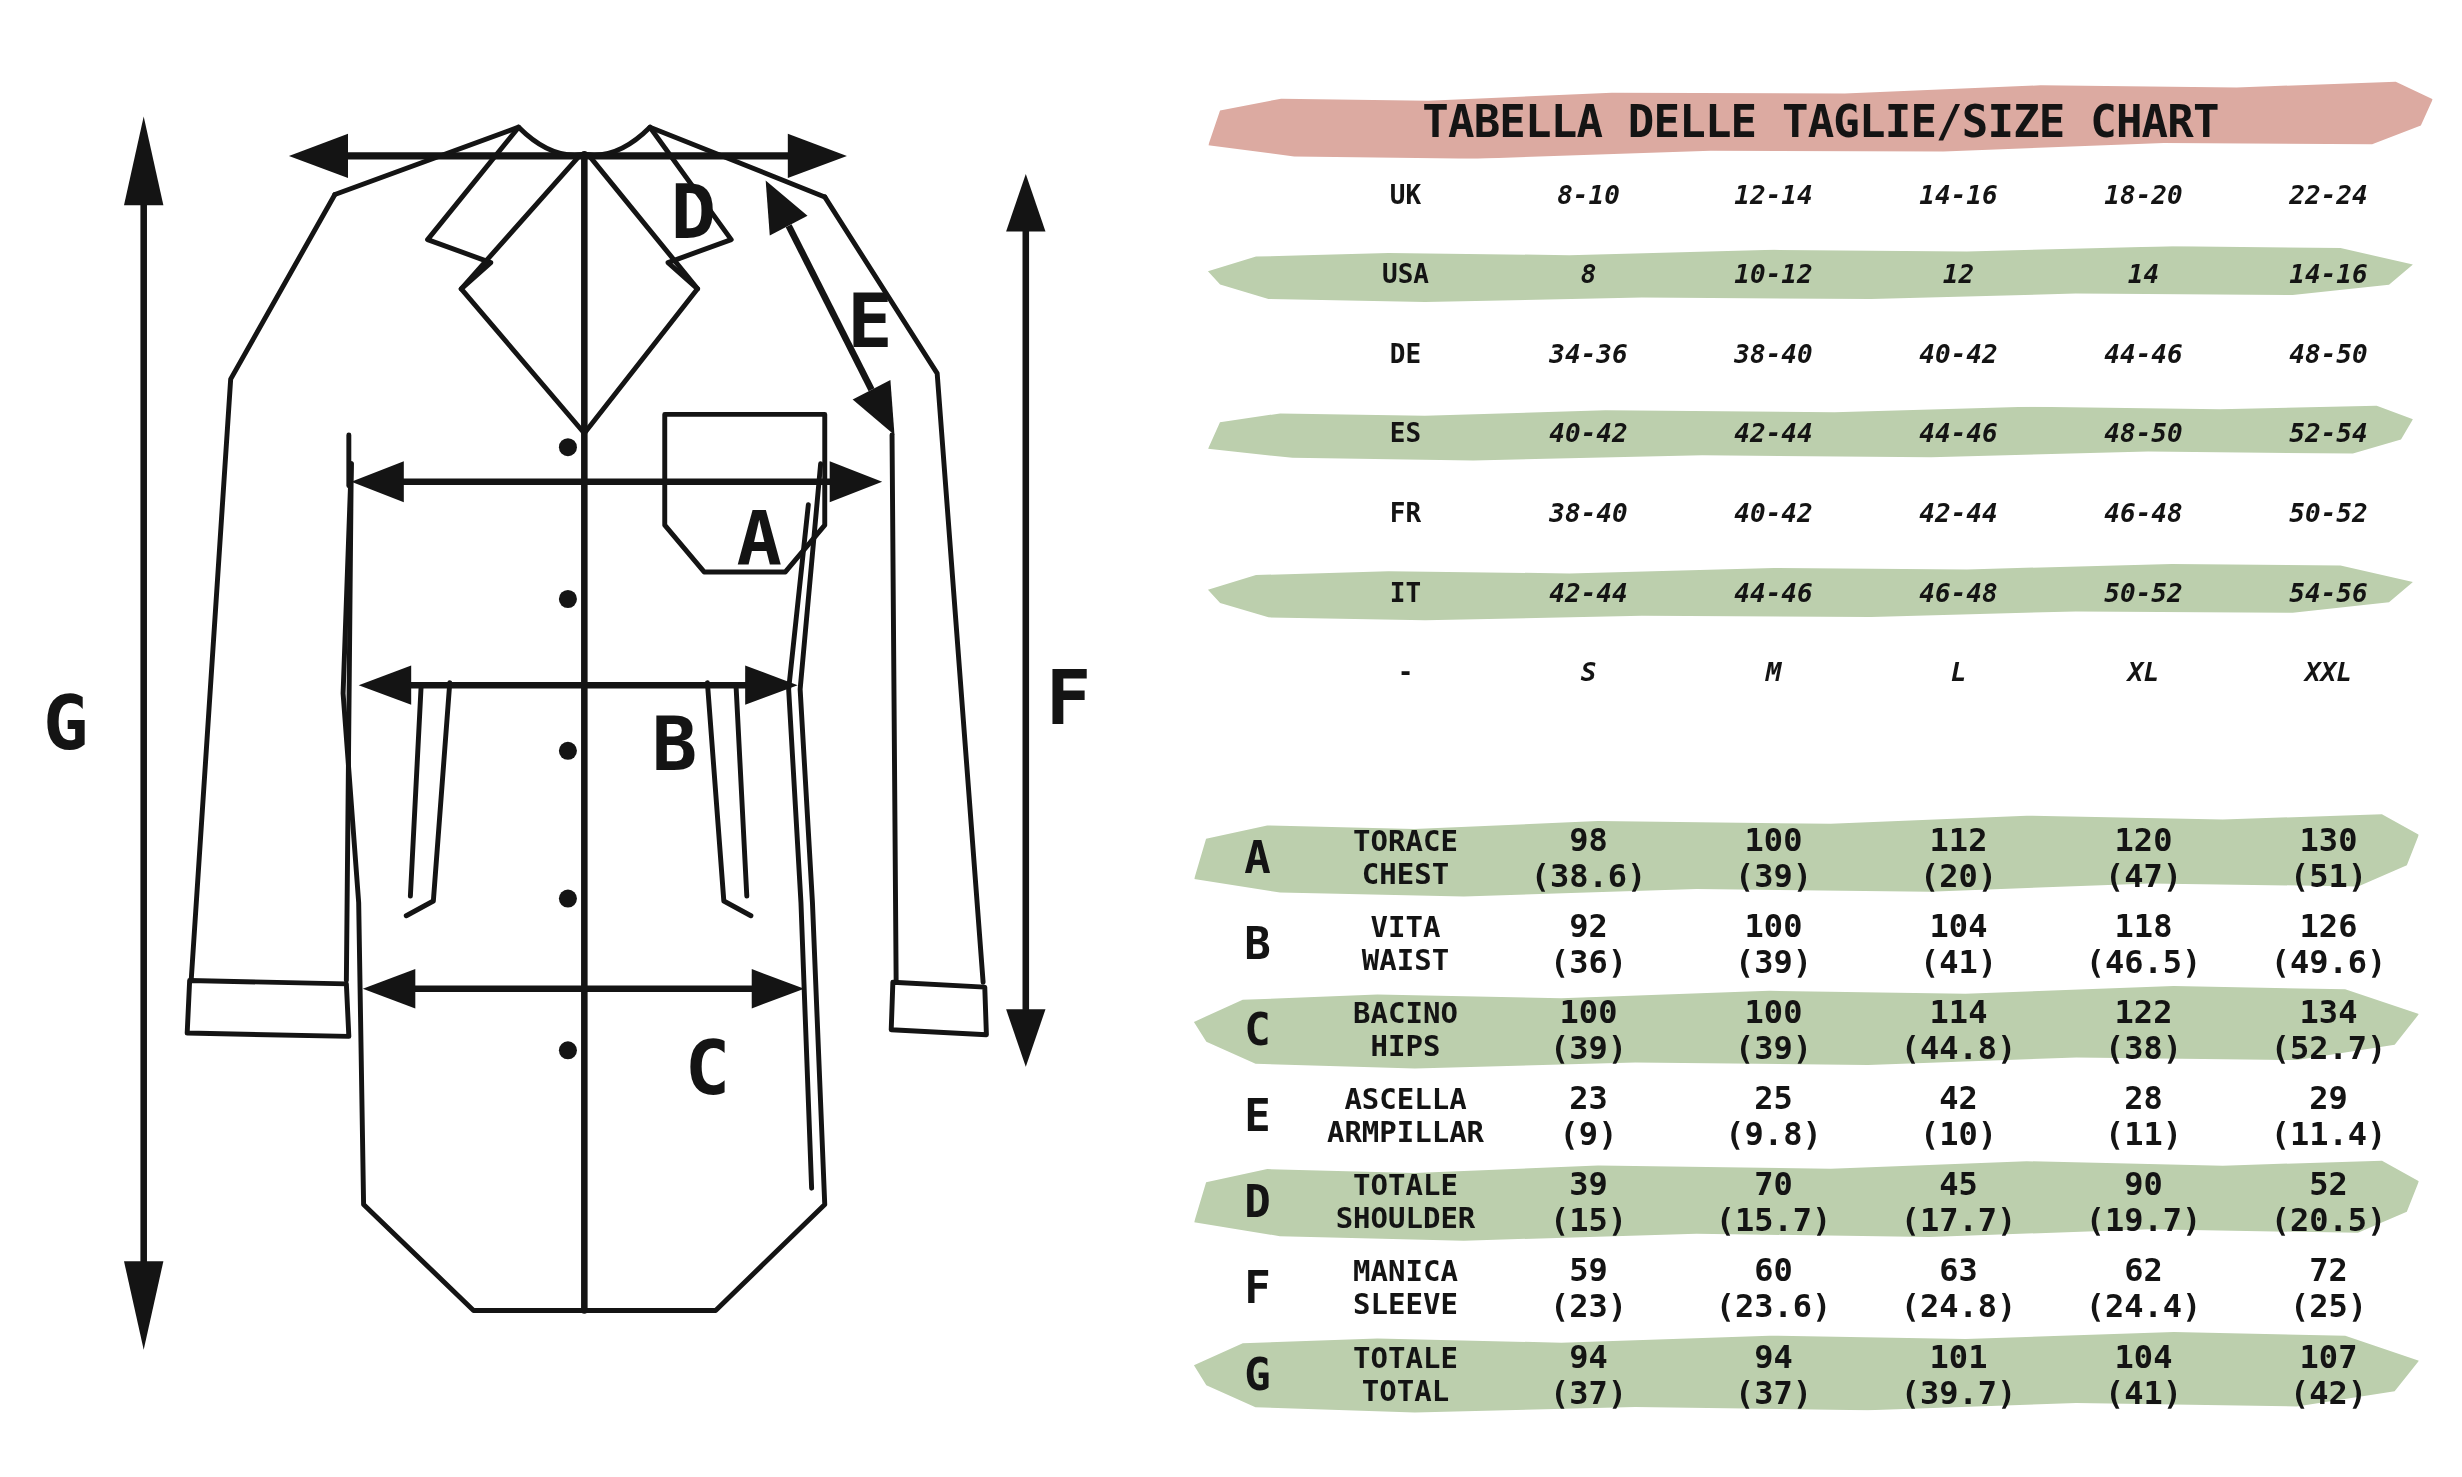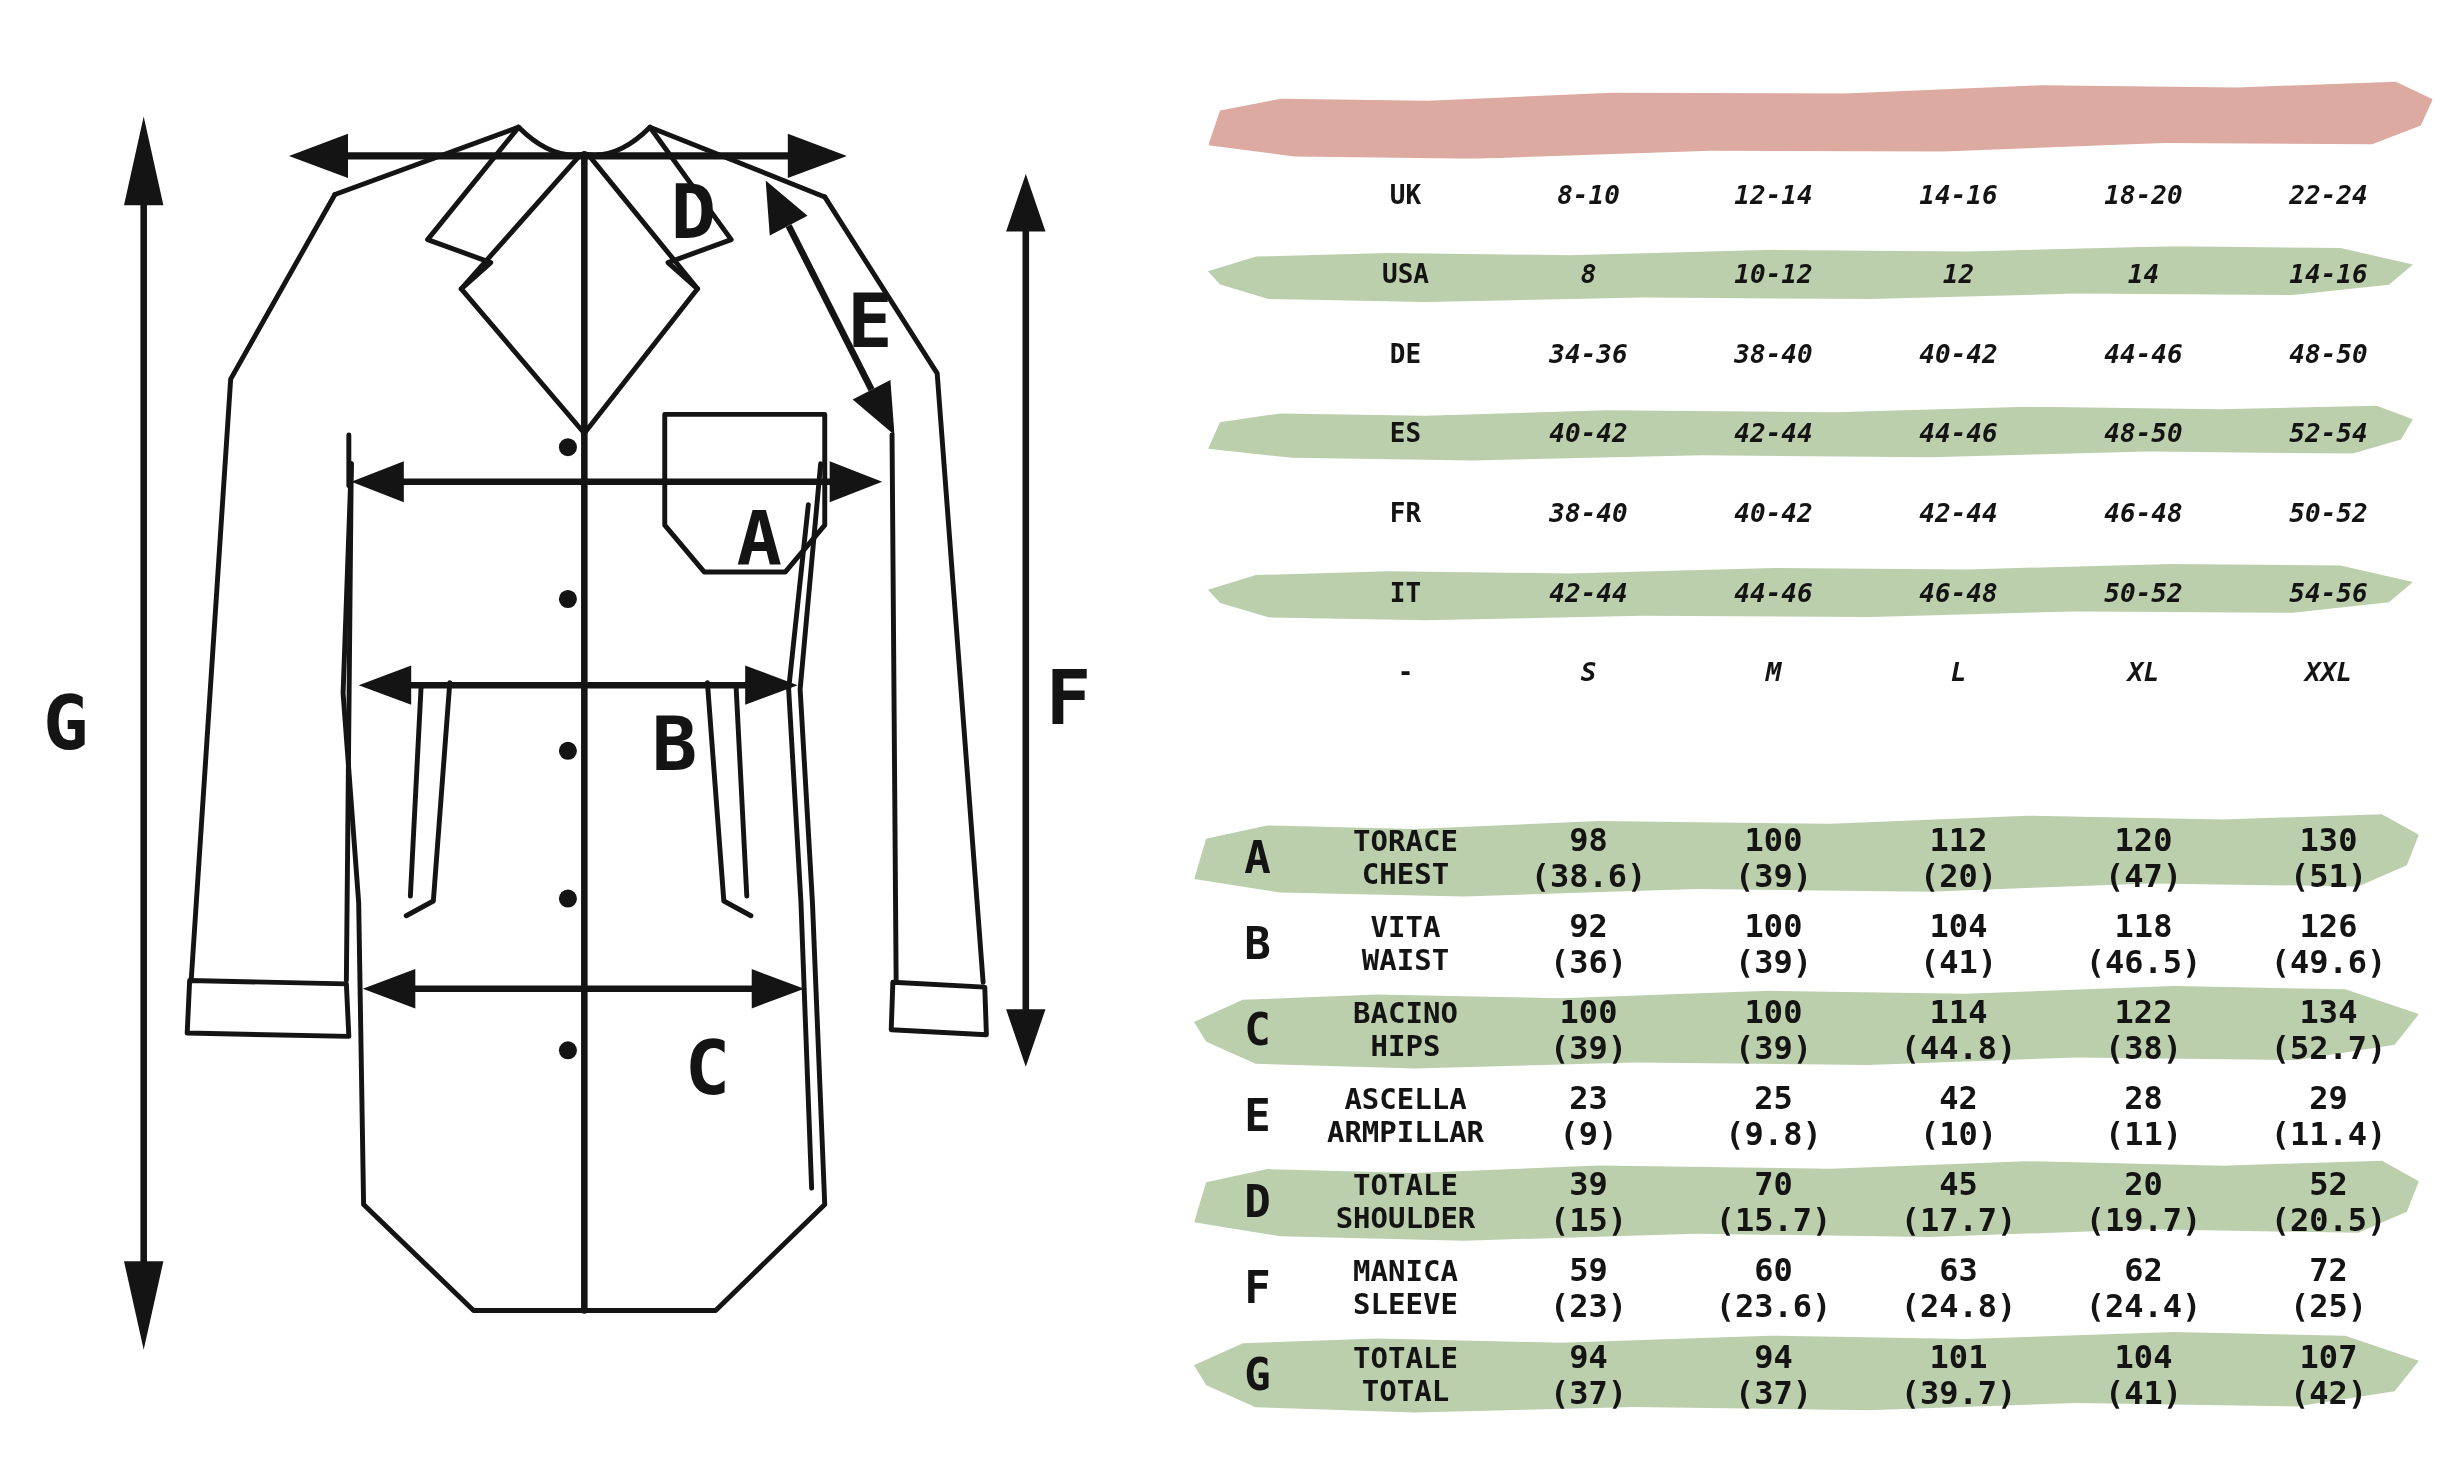"TABELLA DELLE TAGLIE/SIZE CHART" div.title { html: none -> <div>TABELLA DELLE TAGLIE/SIZE CHART</div> }
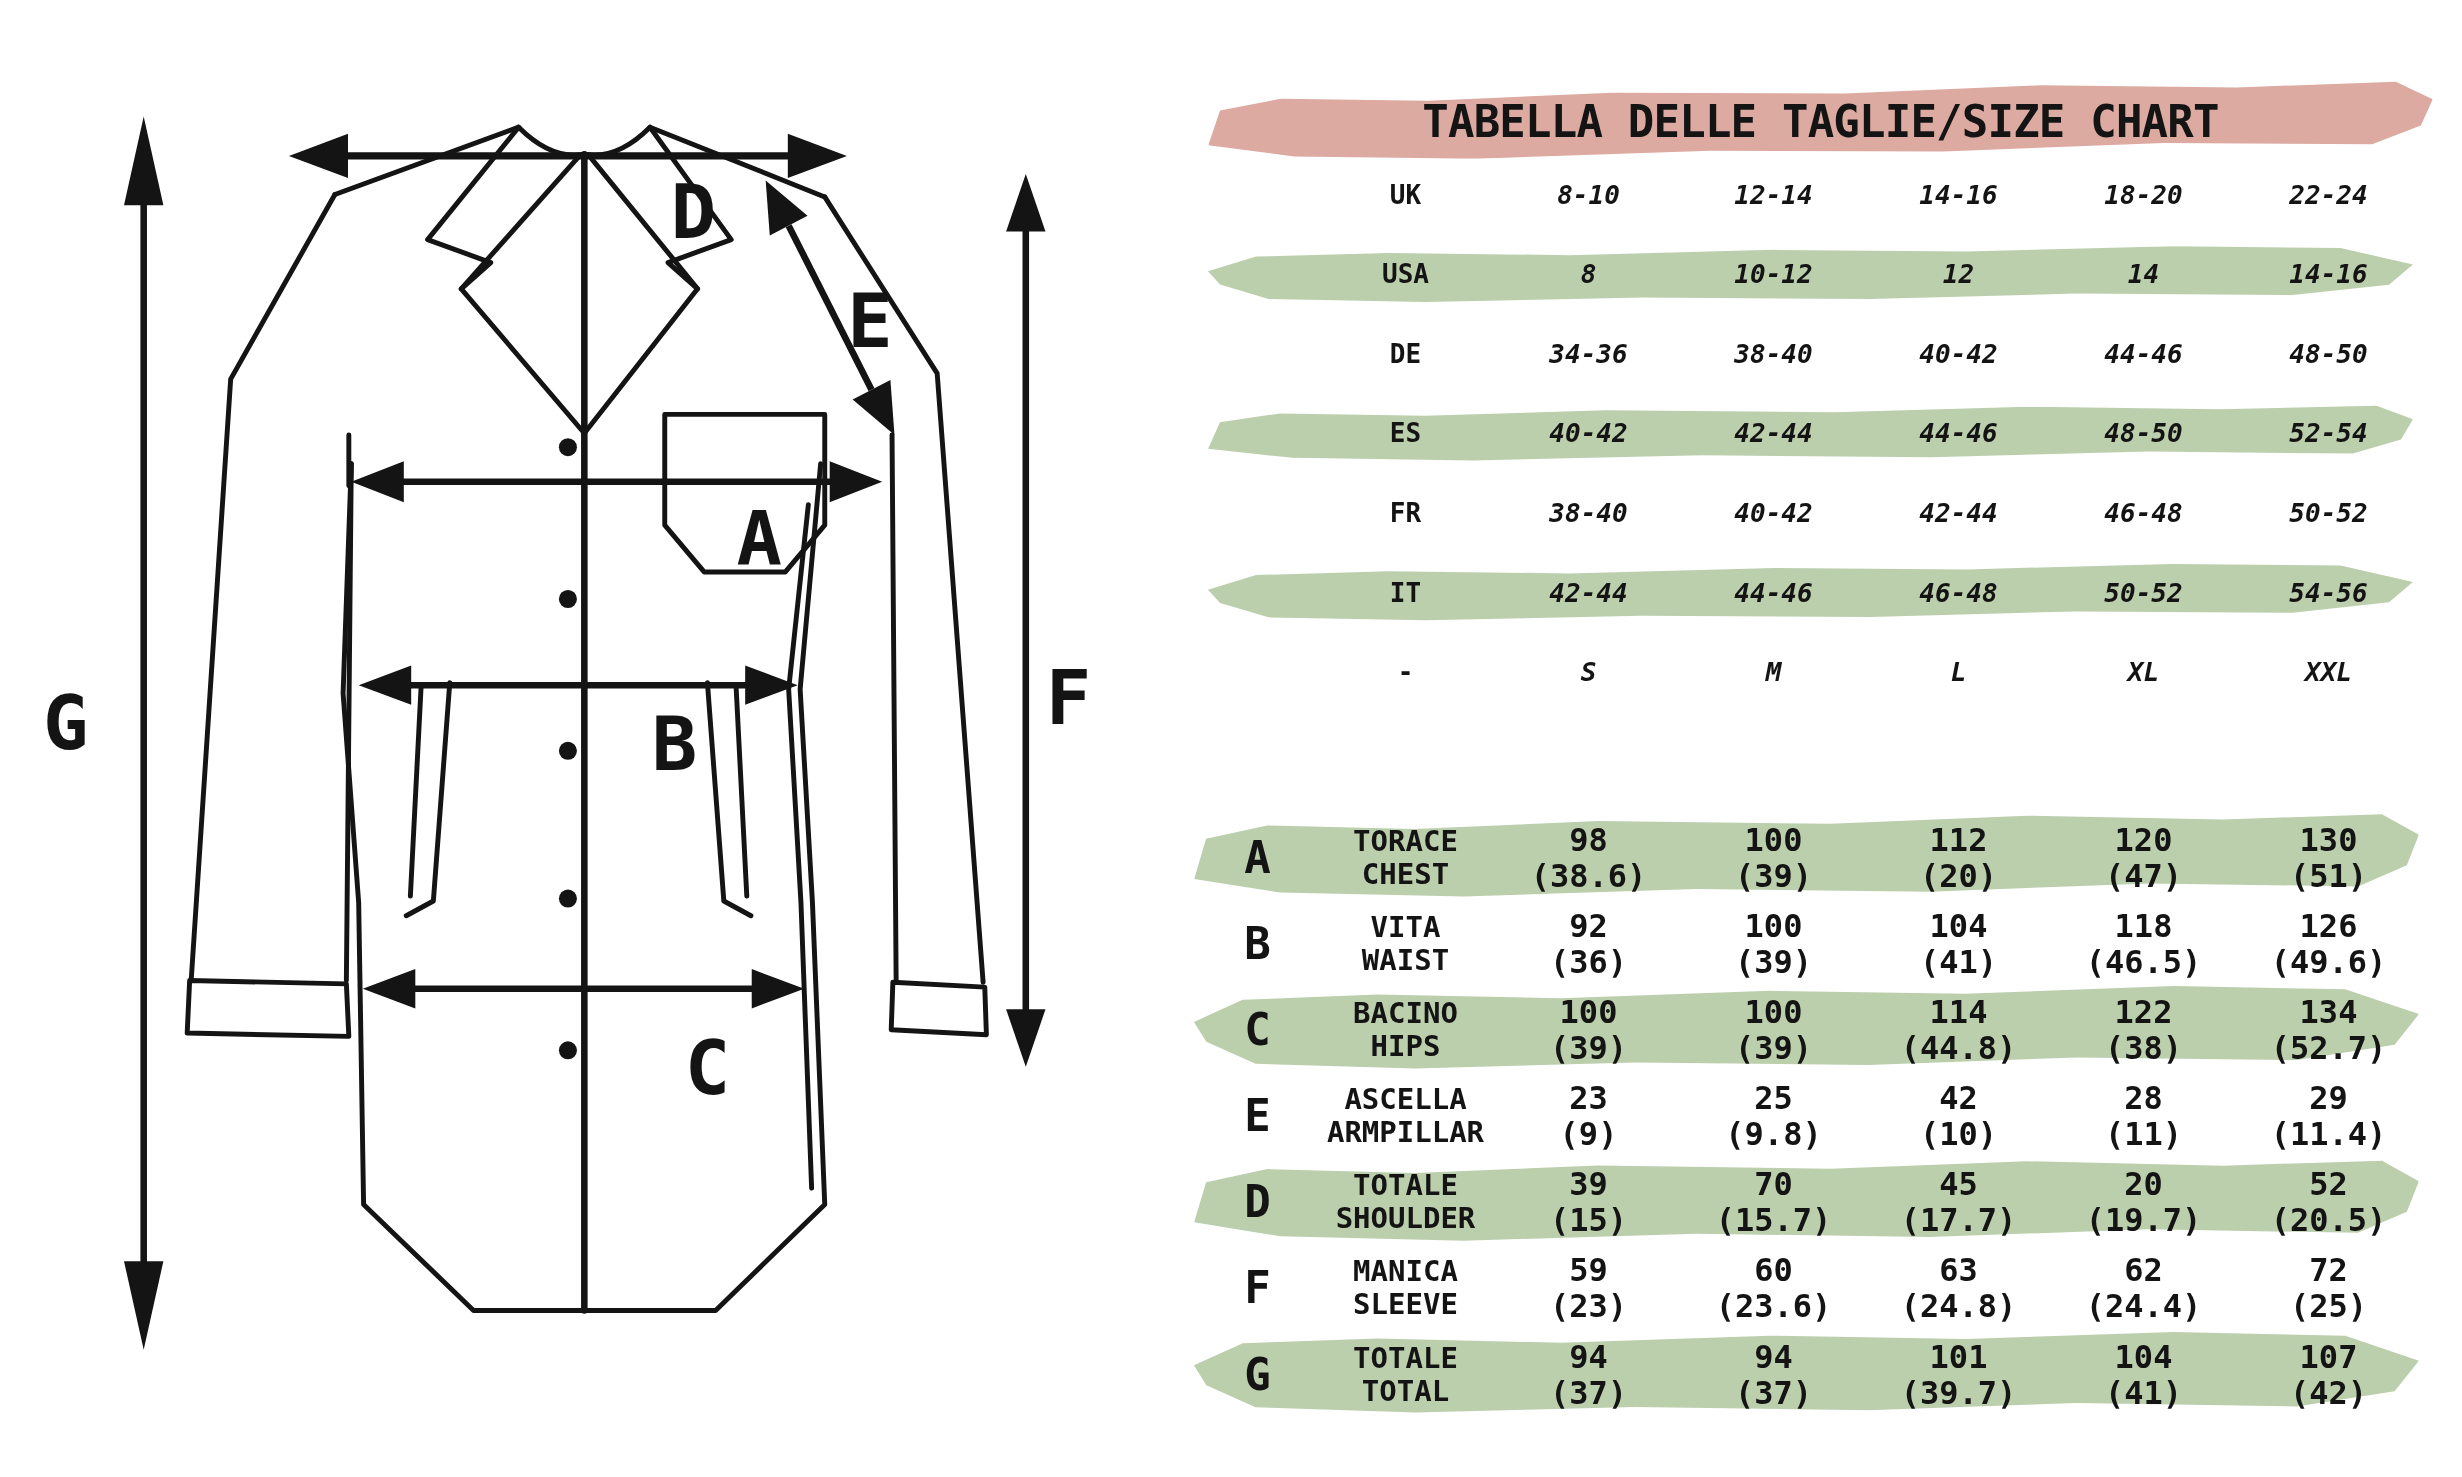"20" i { text: 20 -> 90 }
